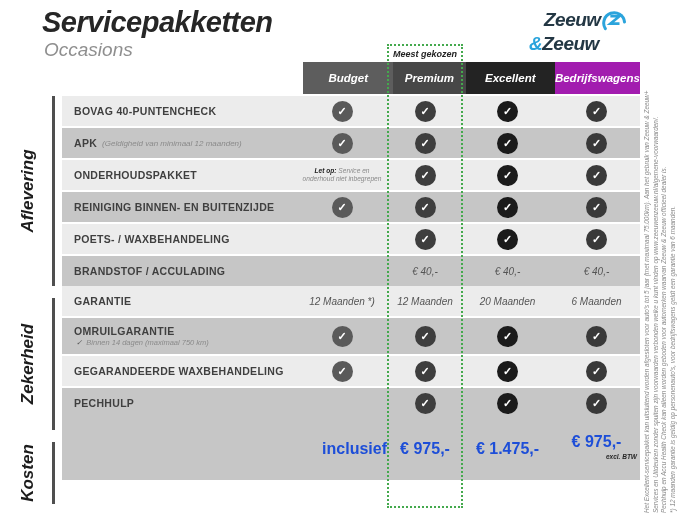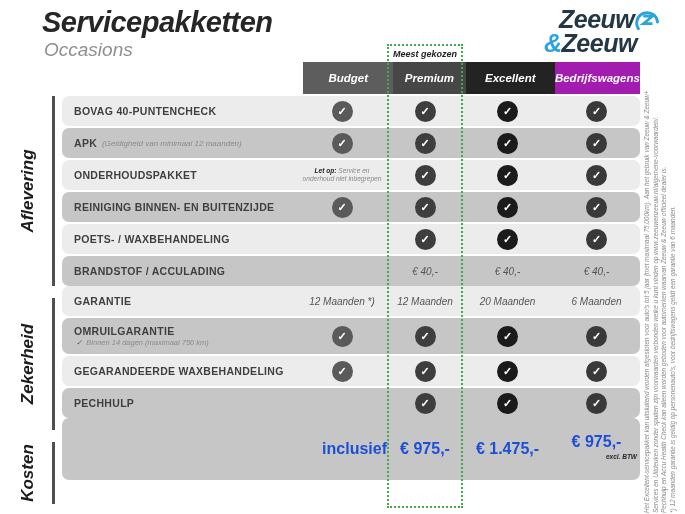"Zeeuw" .logo { font-size: 25px -> 19px; left: 544px -> 529px }
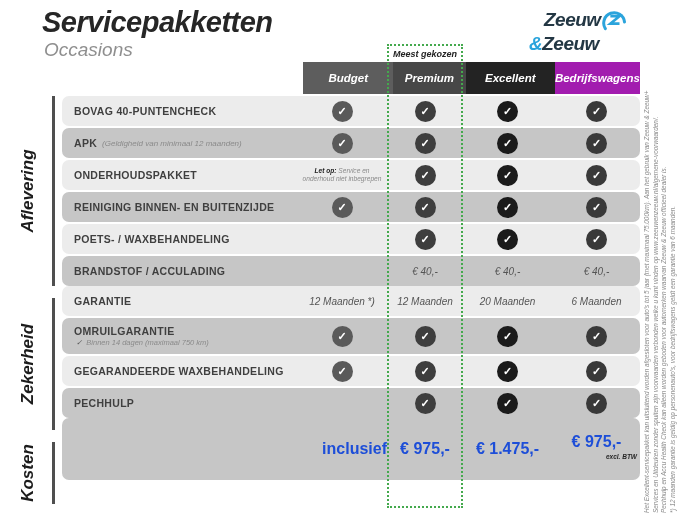"BOVAG 40-PUNTENCHECK" .row { border-radius: 7px -> none }
